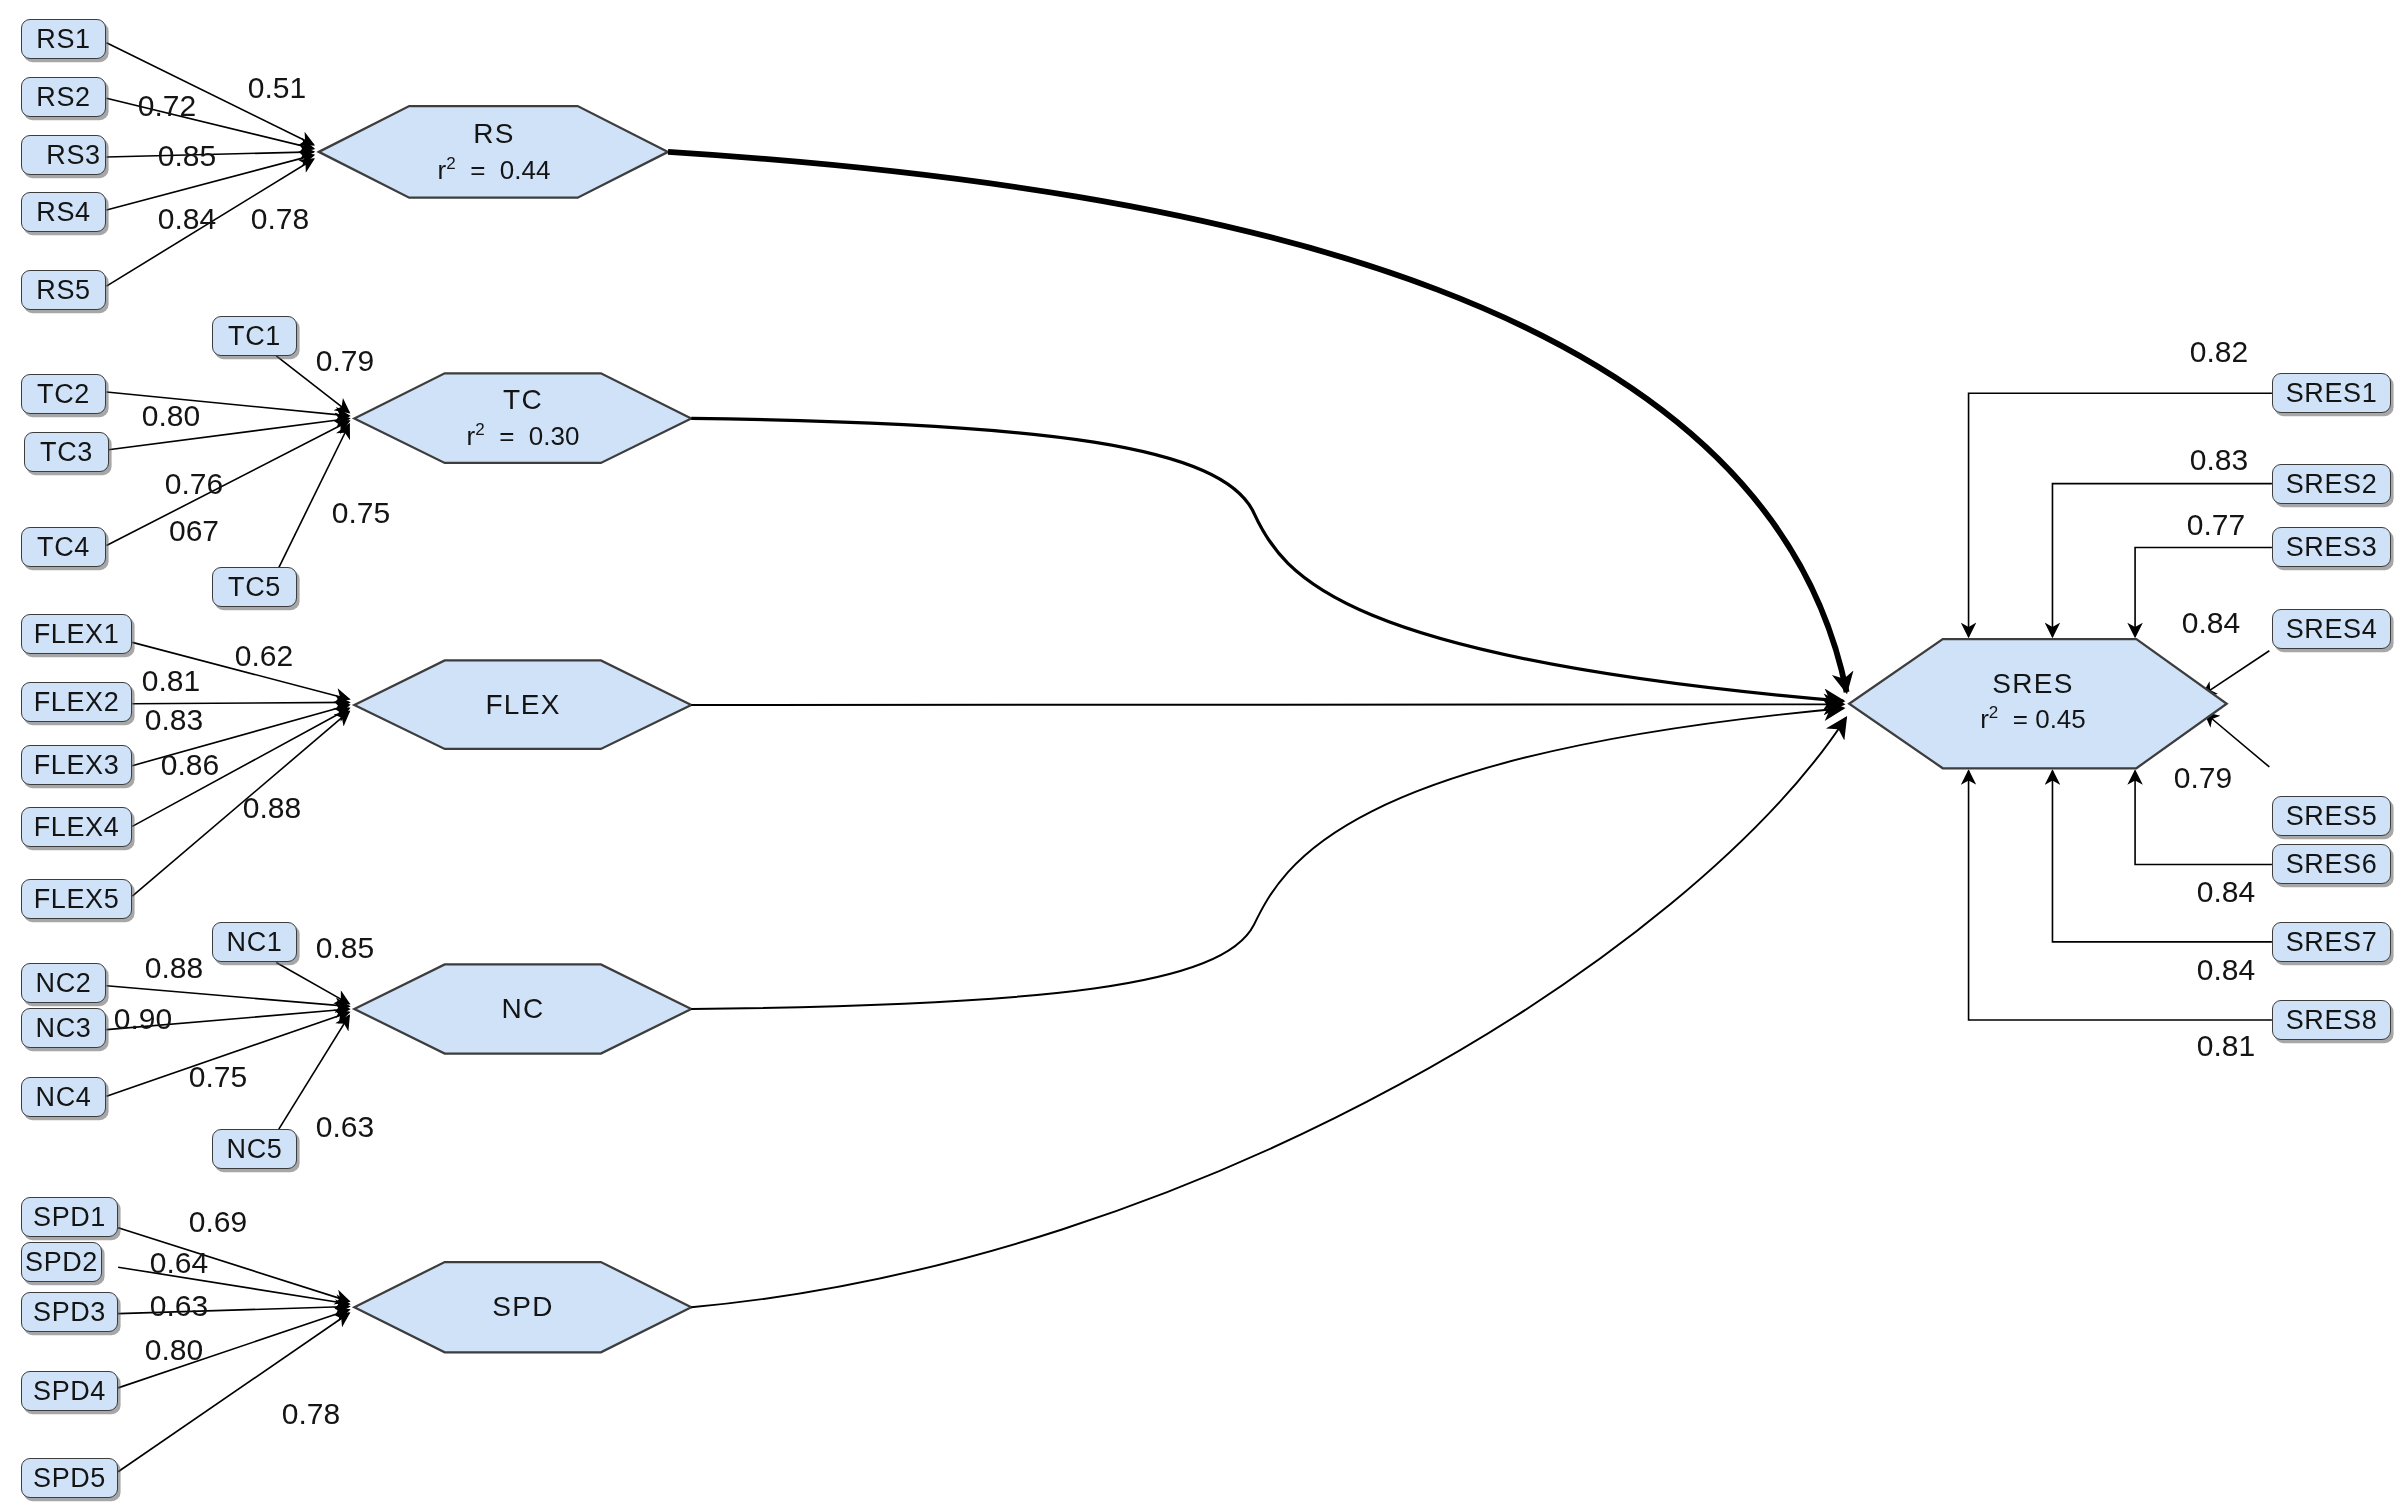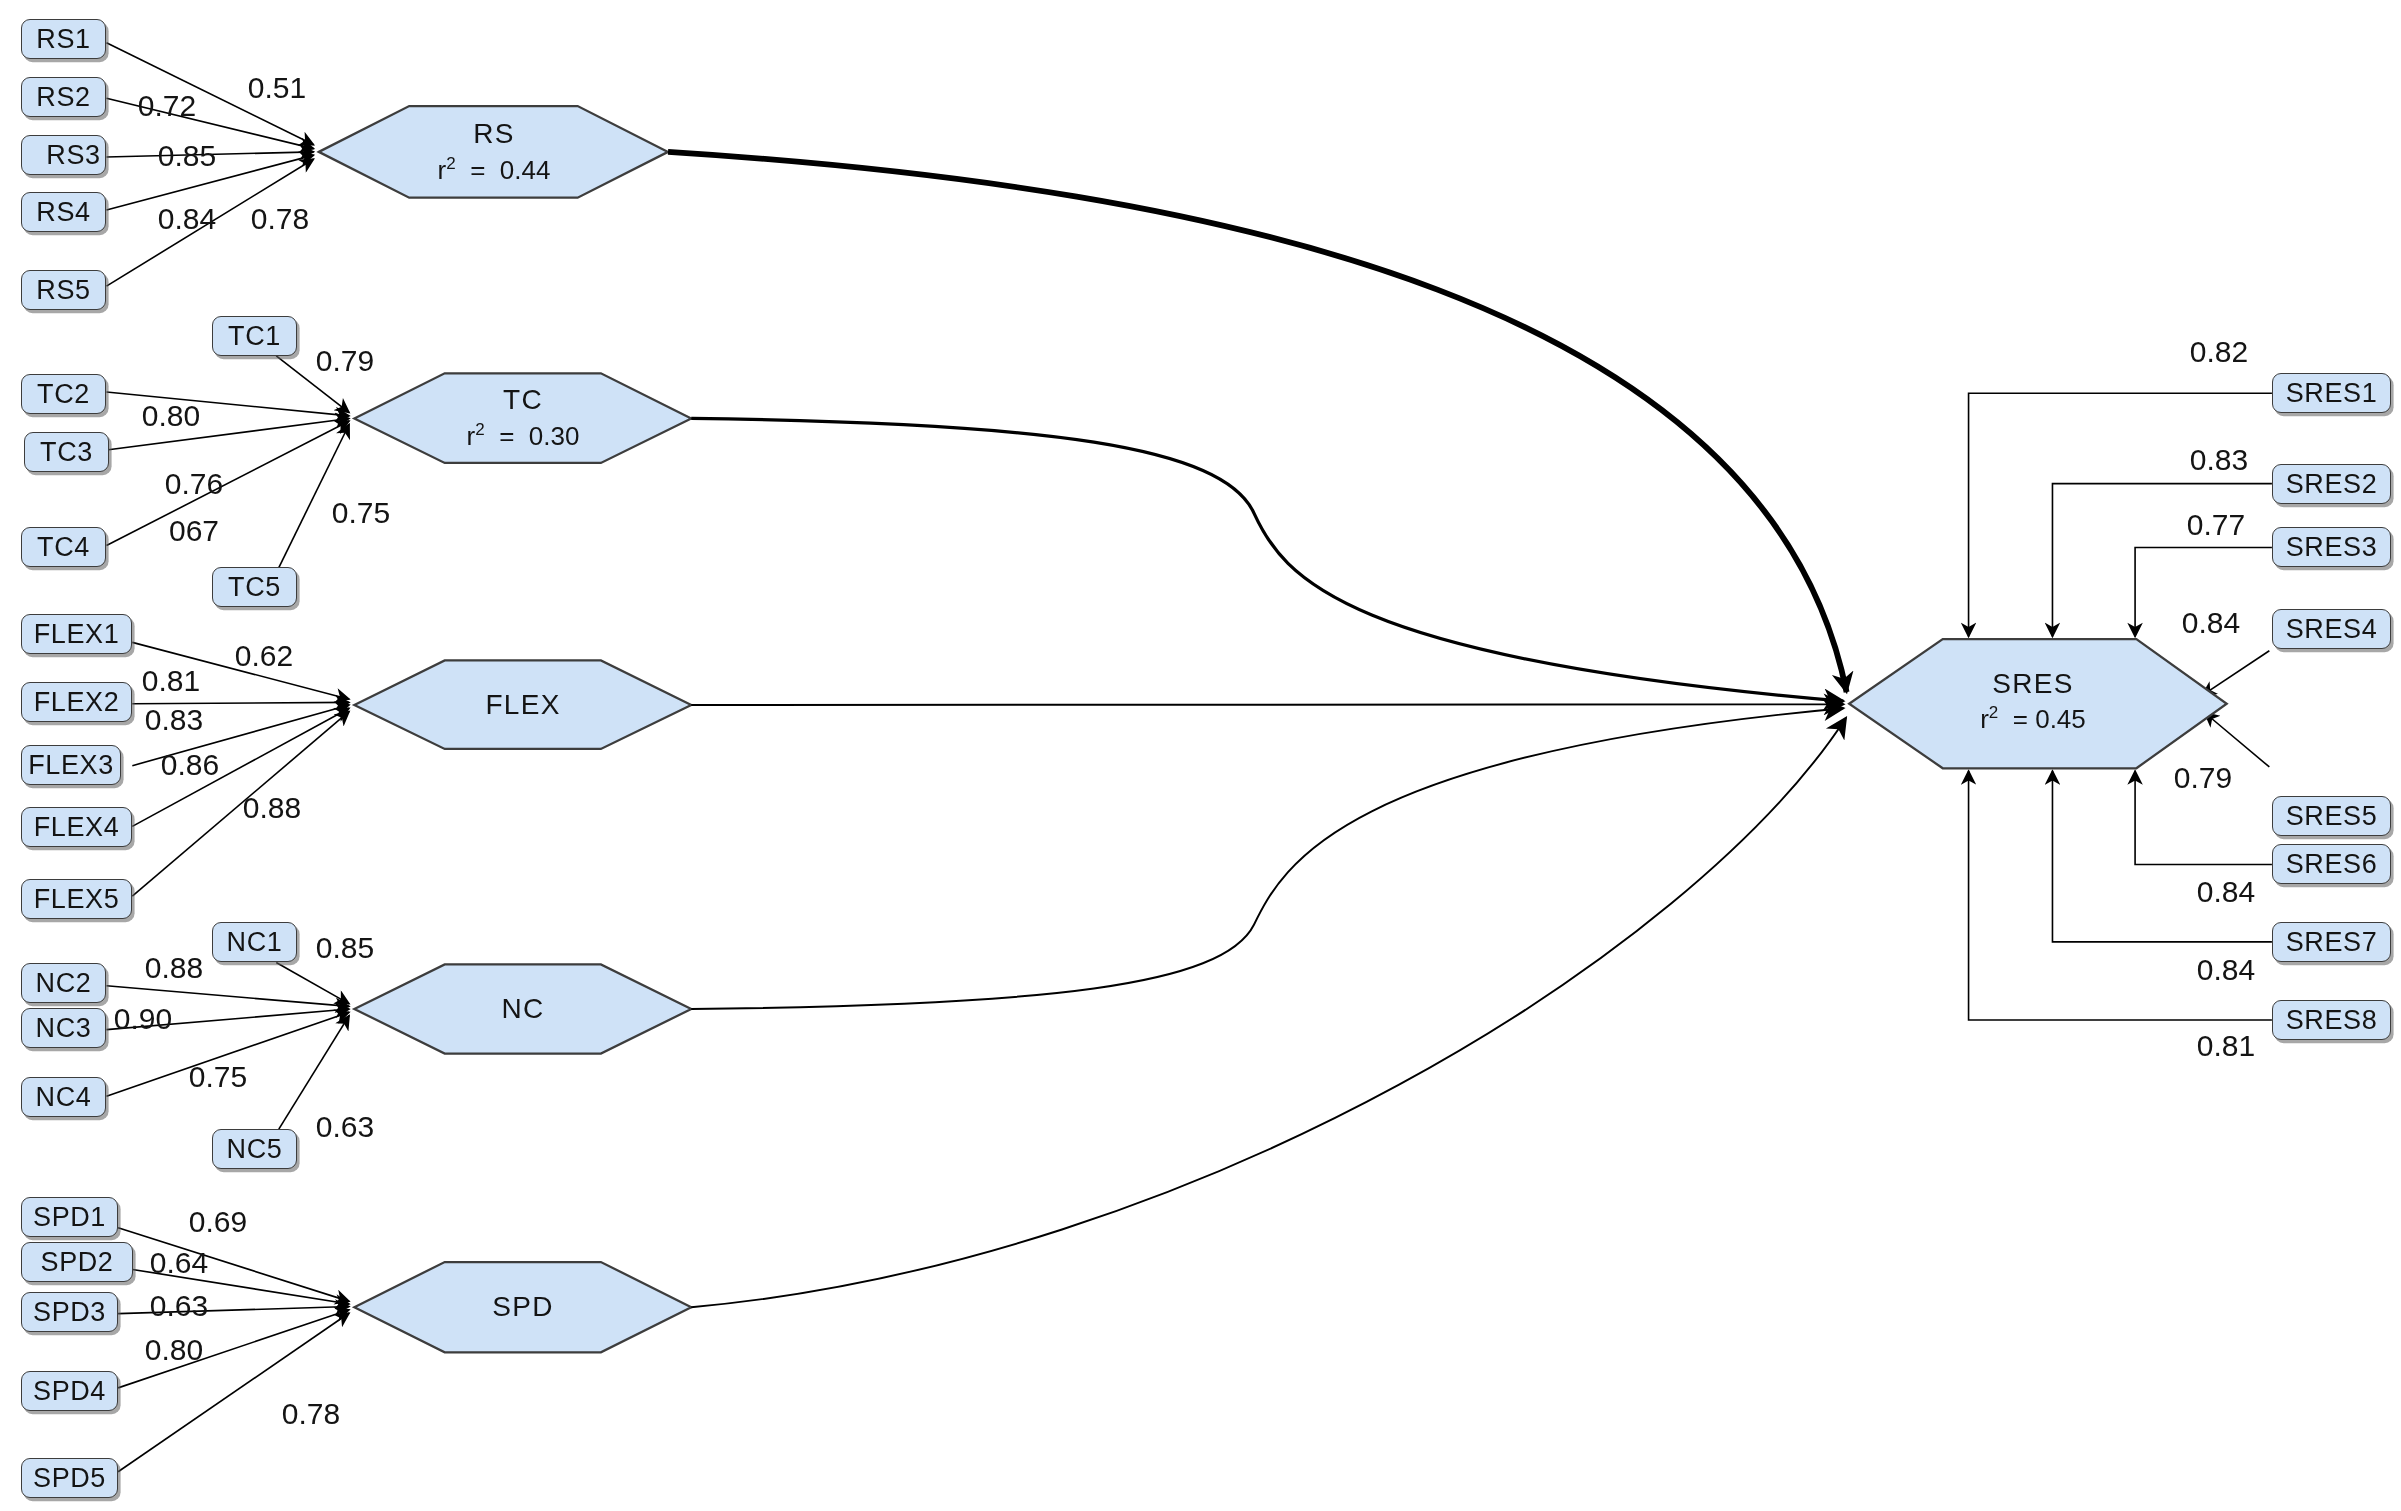"FLEX3" div.node { width: 100px -> 111px }
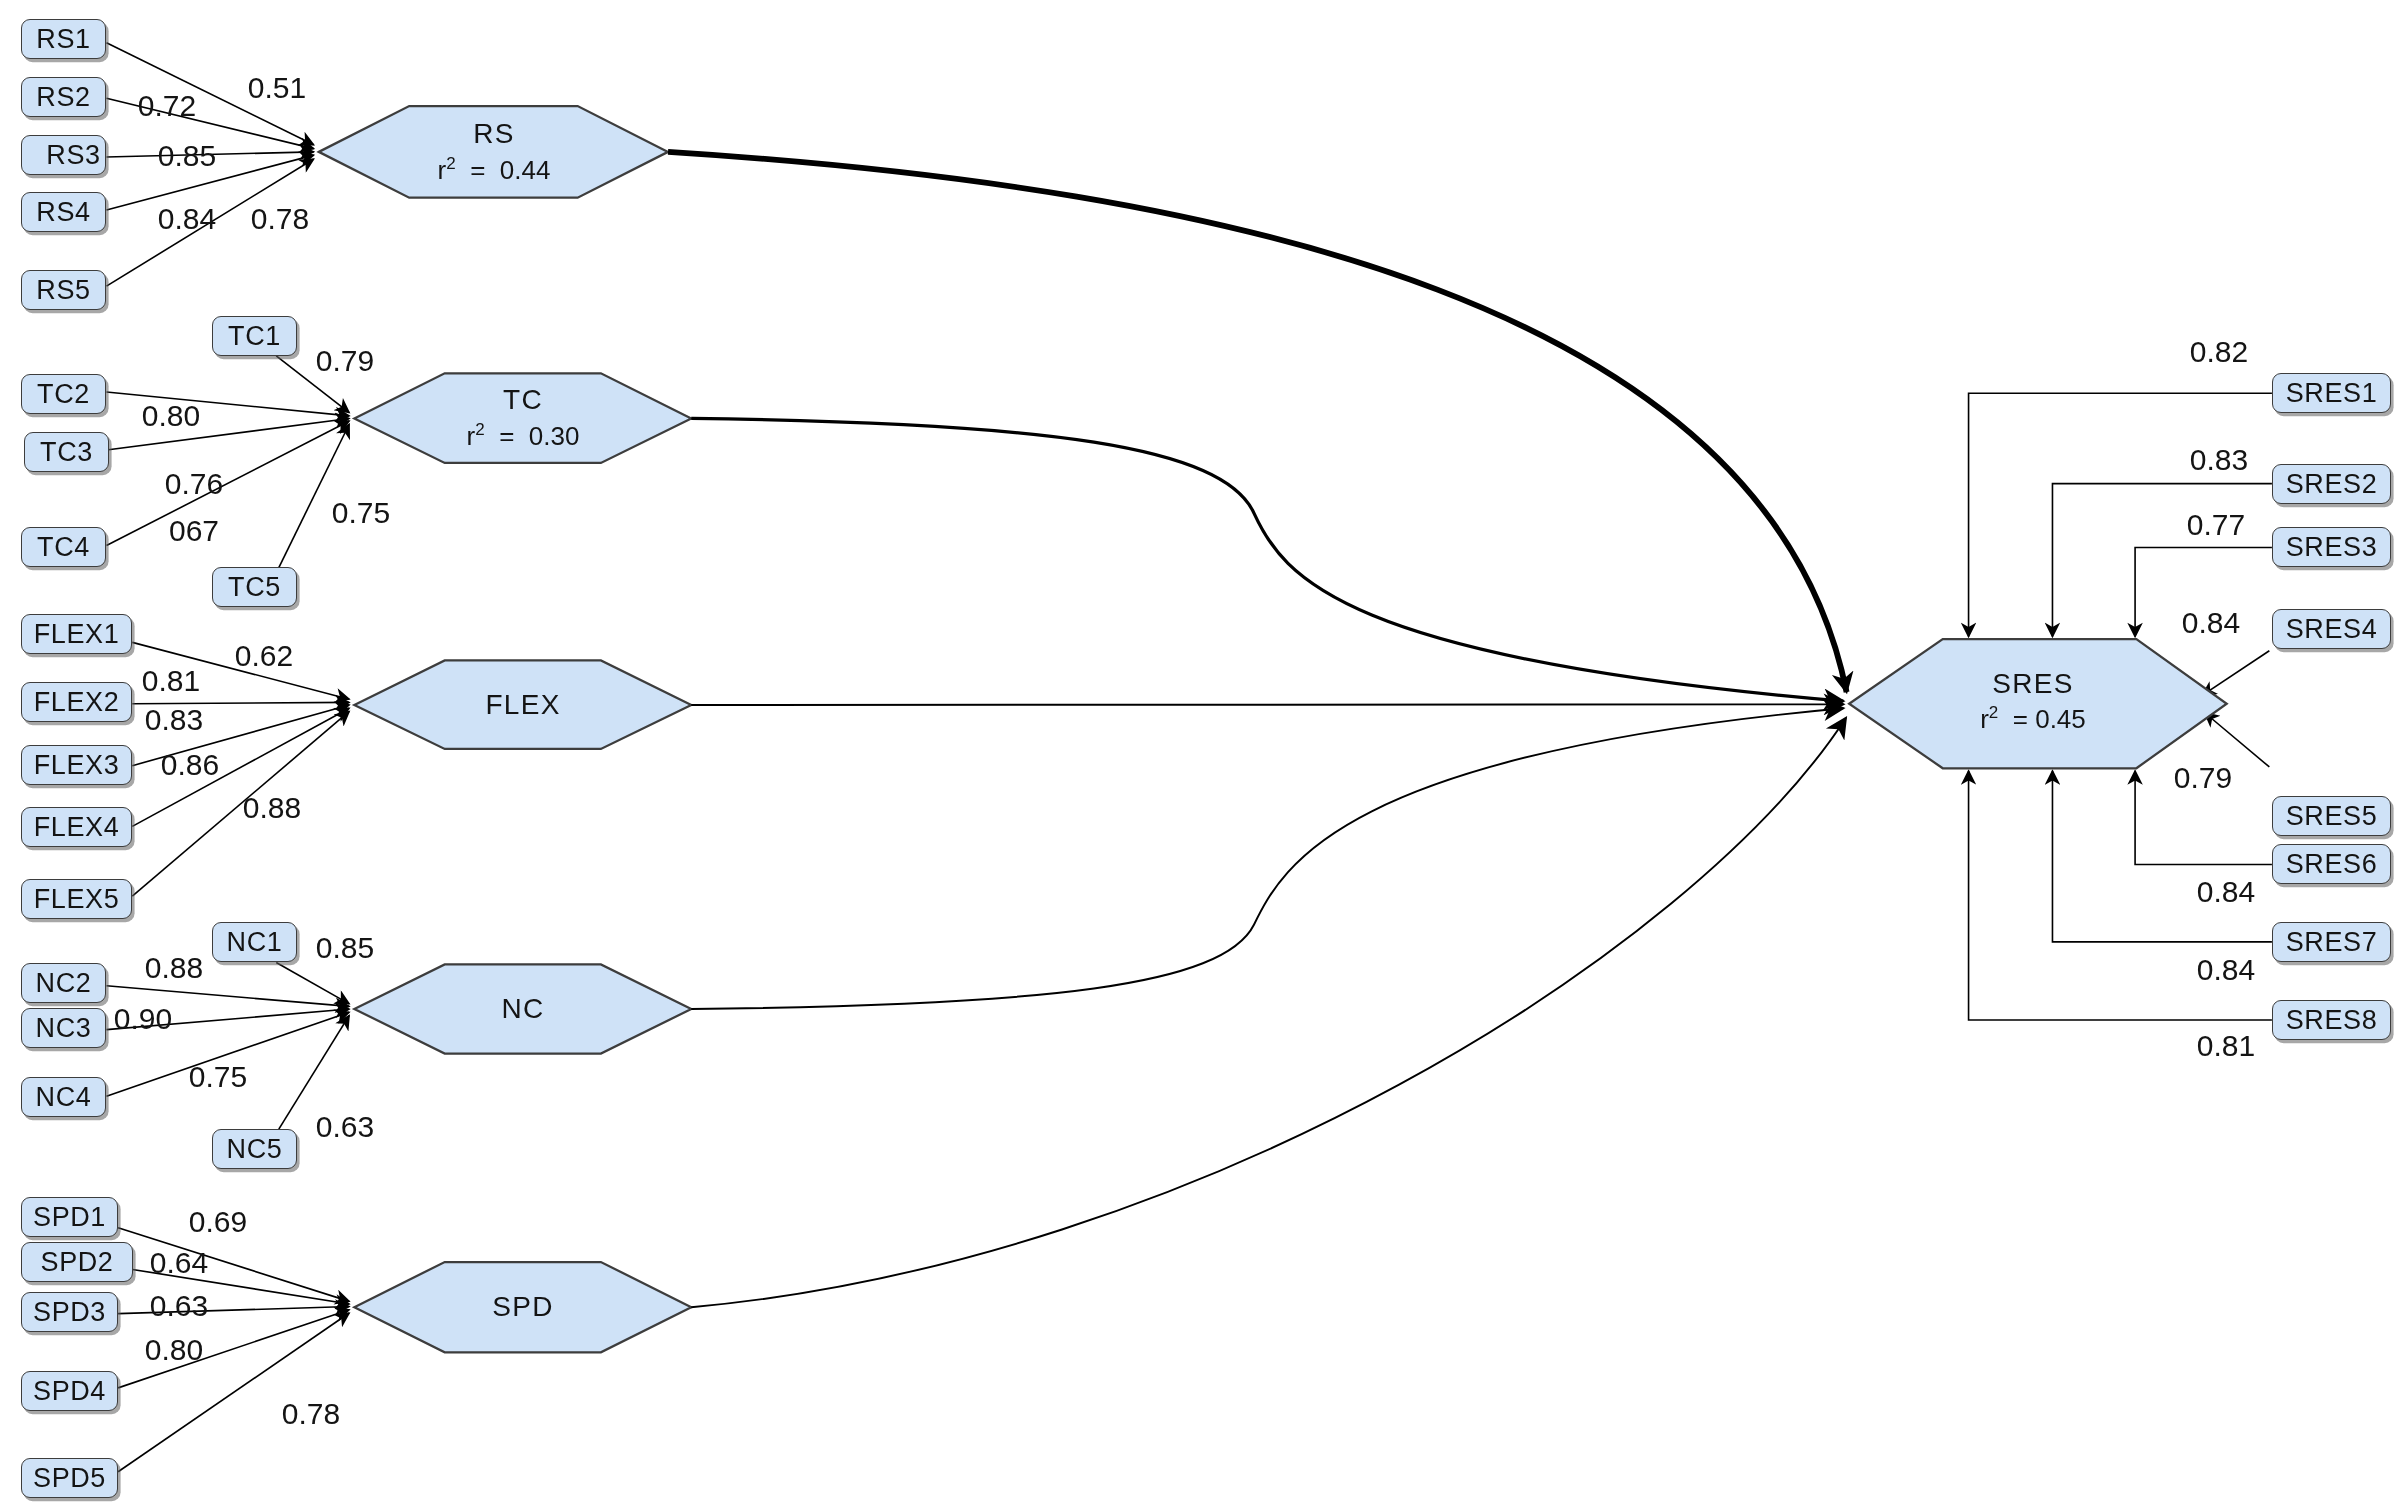"SPD2" div.node { width: 112px -> 81px }
